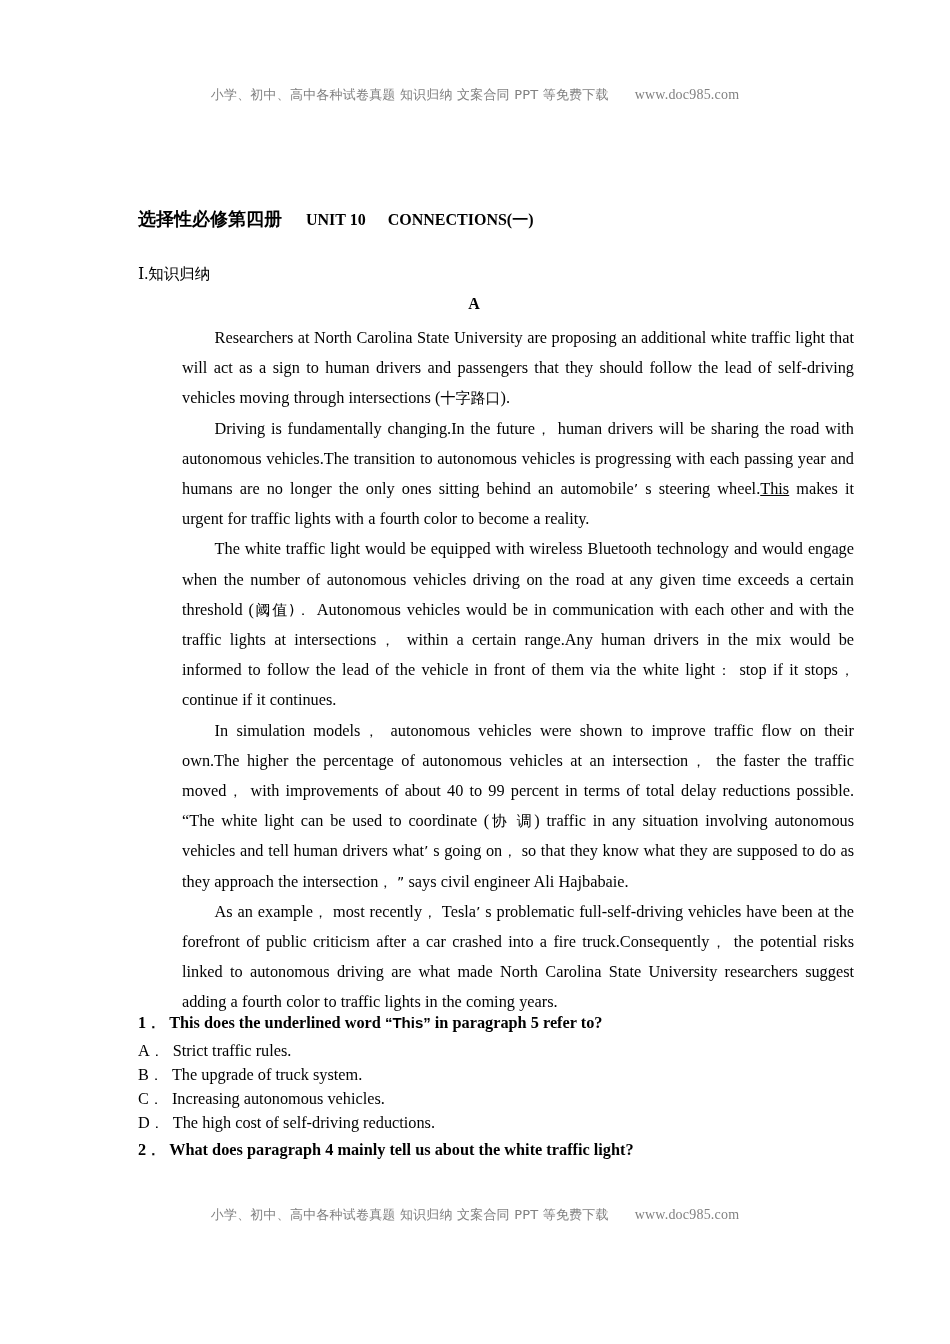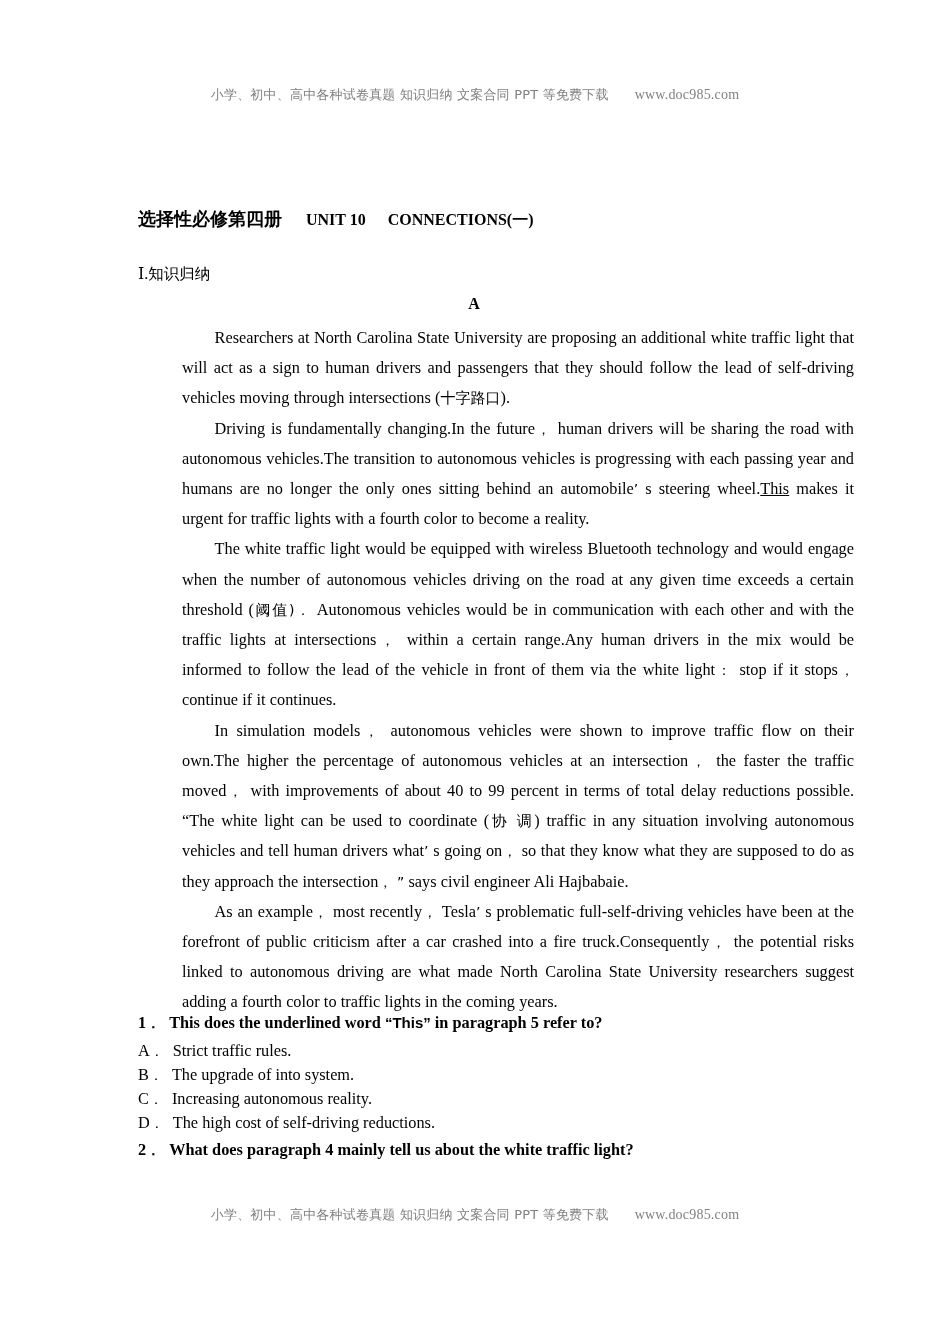"The upgrade of into system." span { text: into -> truck }
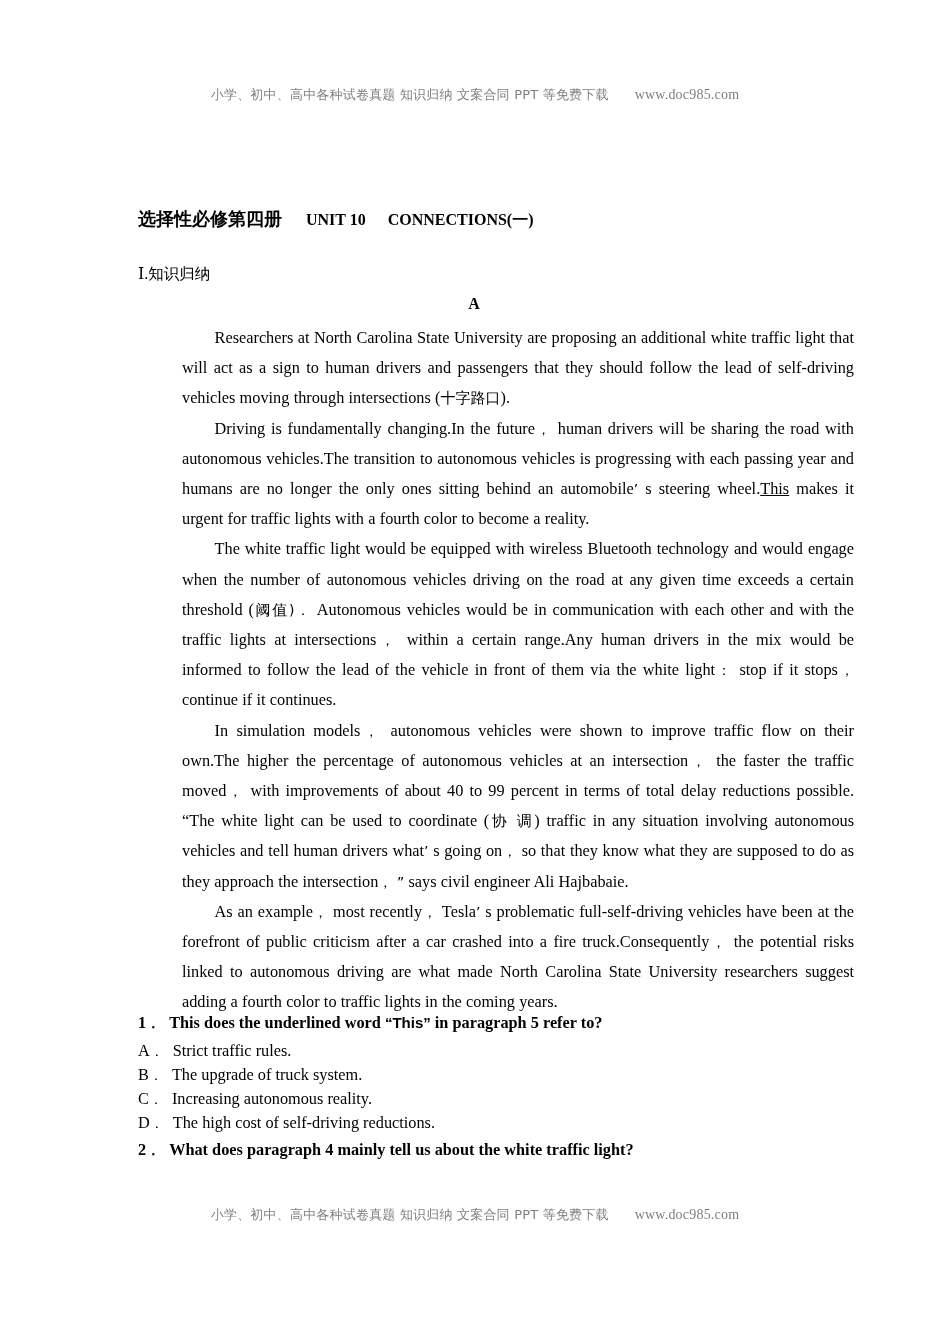"Increasing autonomous reality." span { text: reality -> vehicles }
